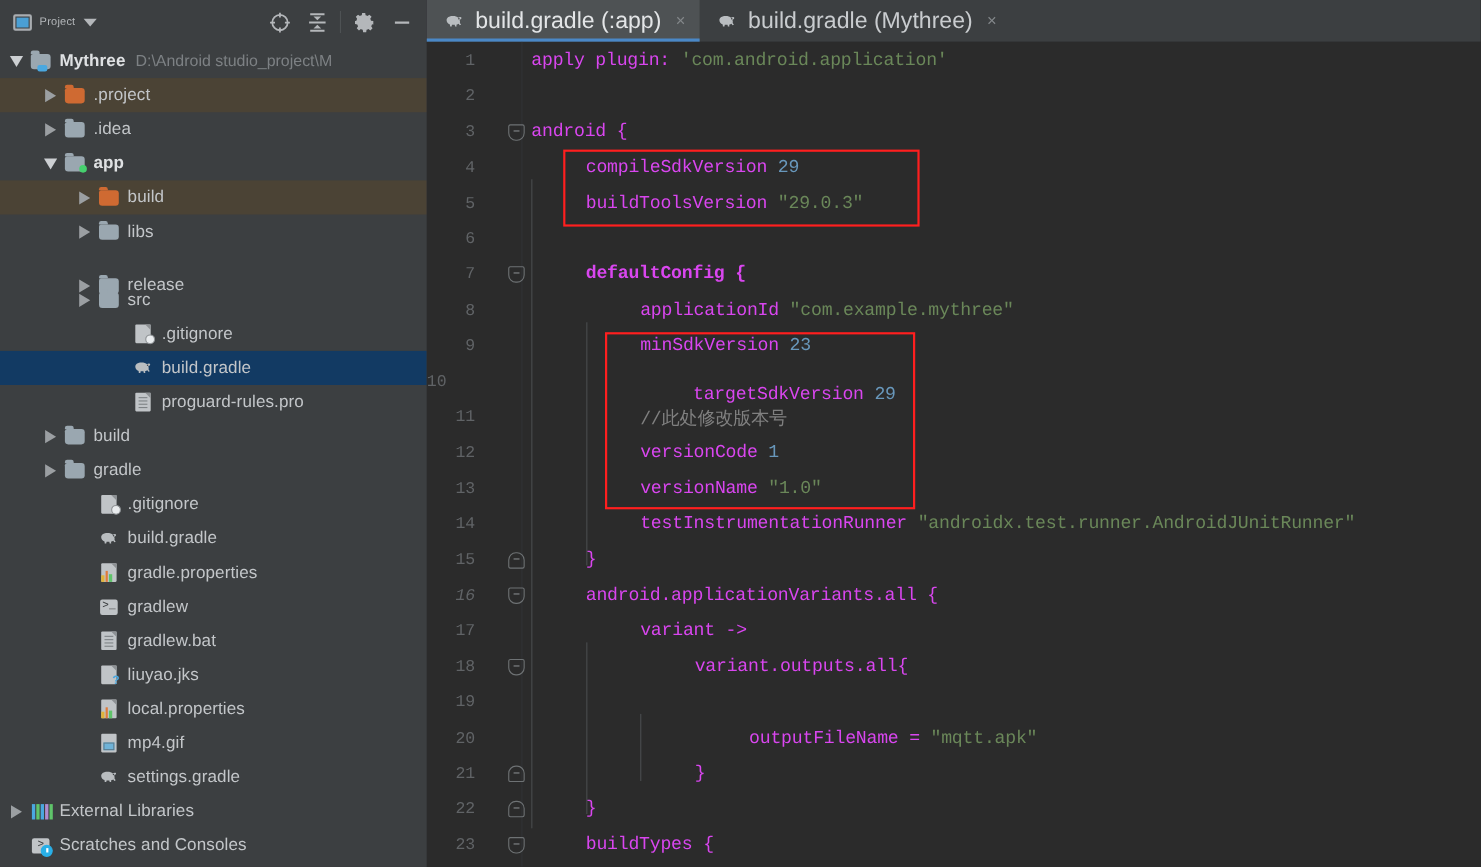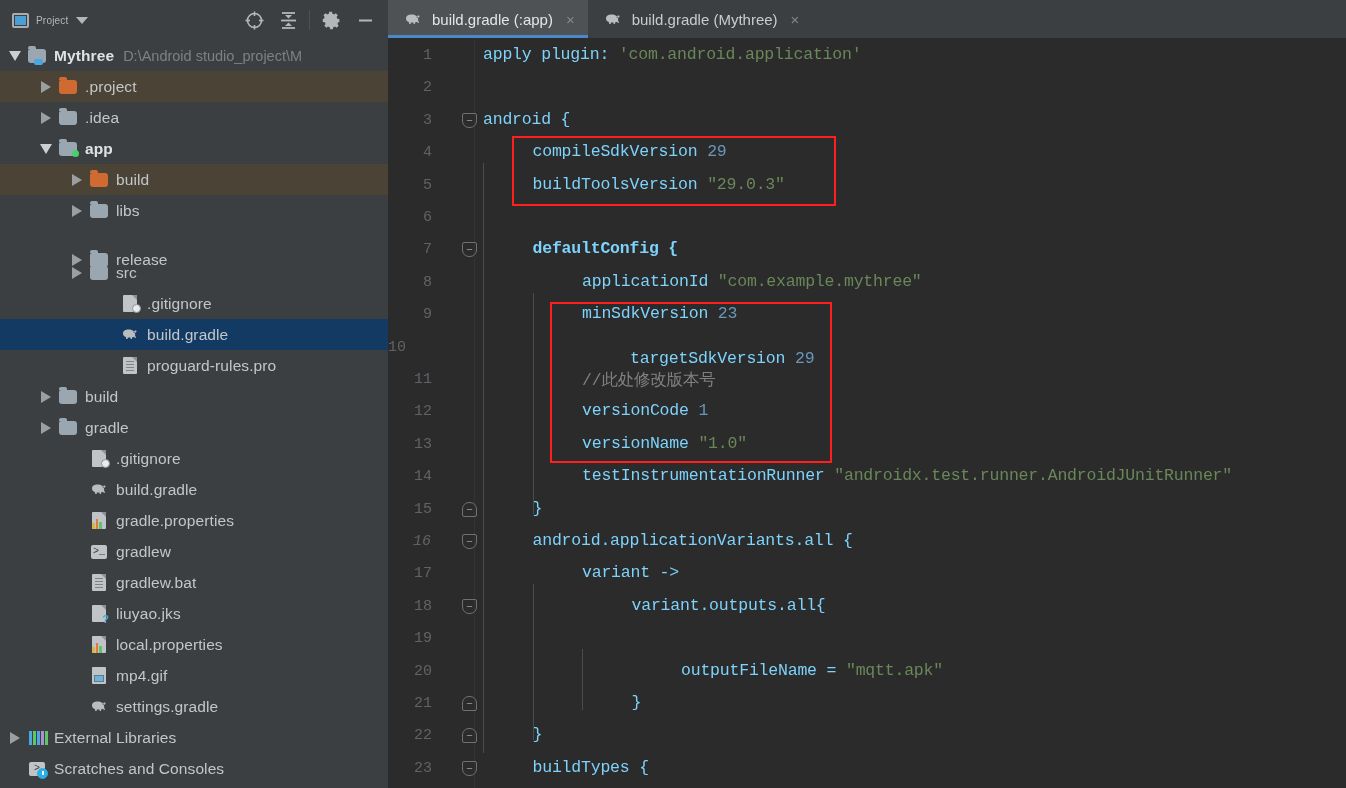"build.gradle (:app)" .tab .t-label { font-size: 15px -> 21px }
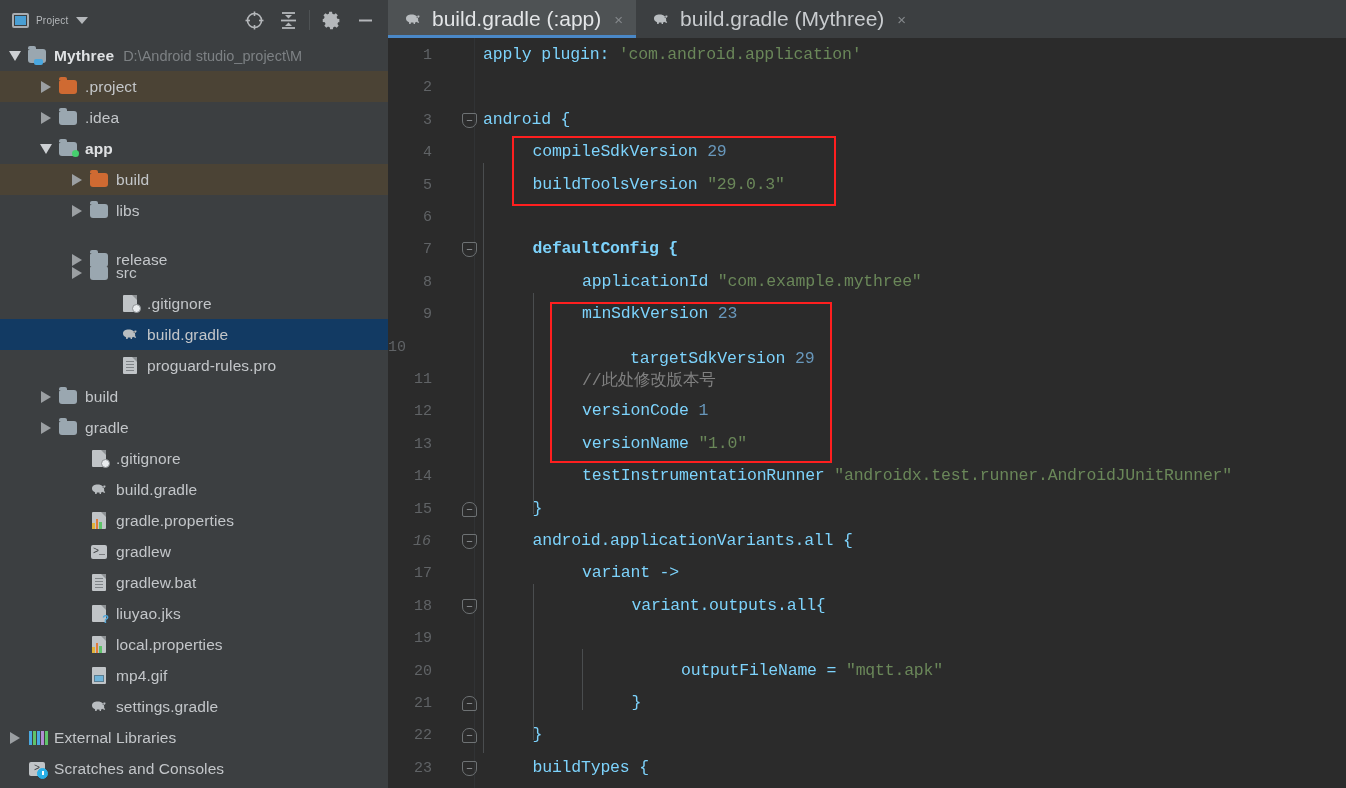"apply" .plain { color: #7dd3fc -> #d946ef }
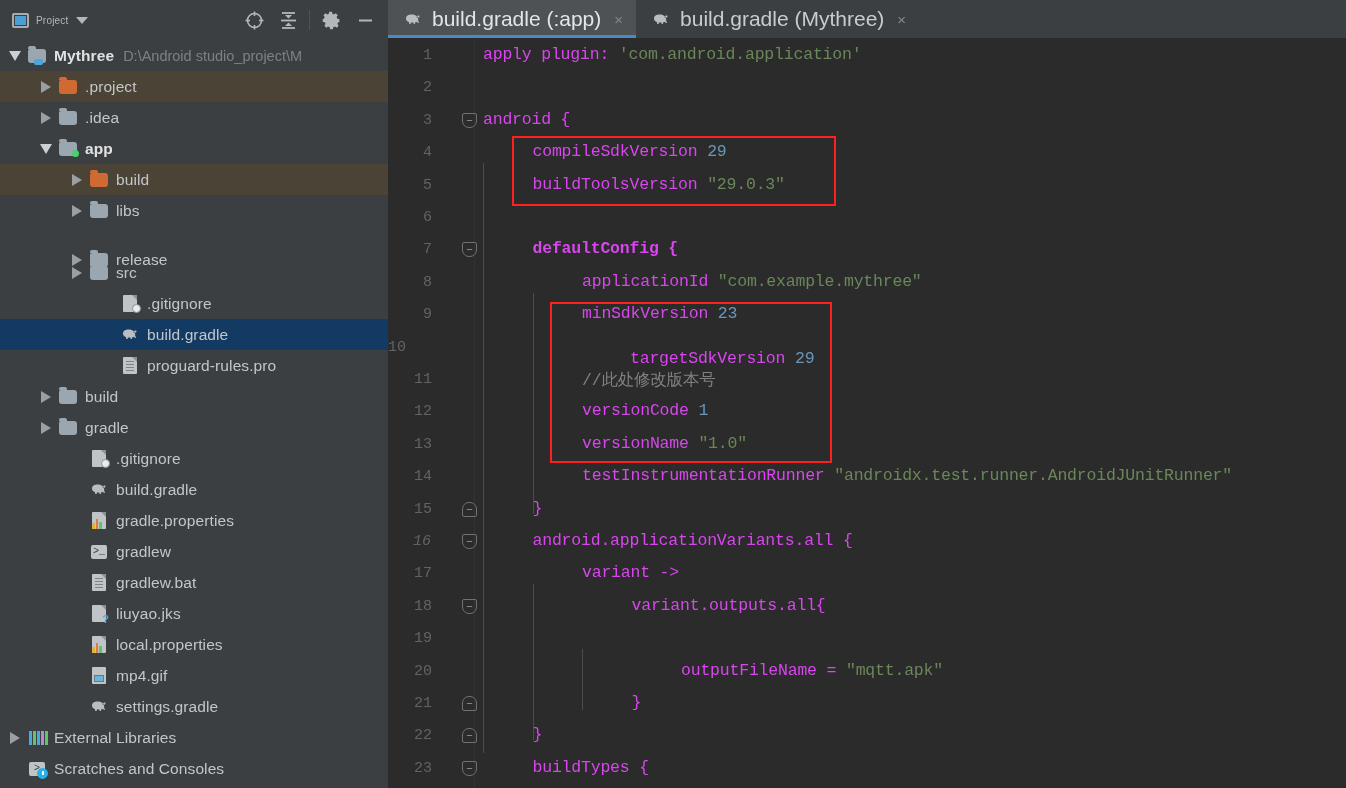"16" div.lnum { left: 12px -> 0px; text-align: center -> right }
